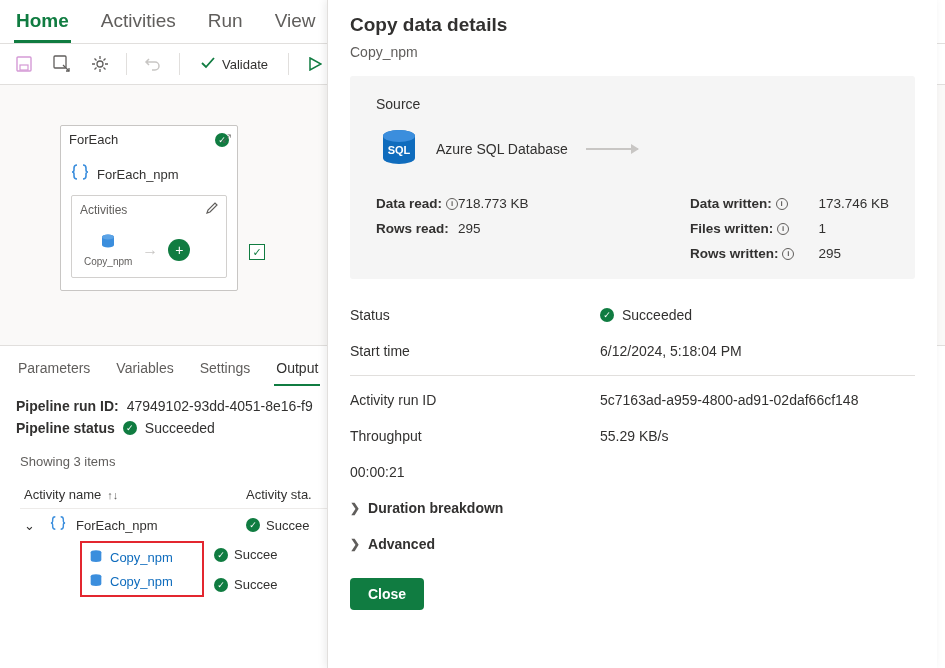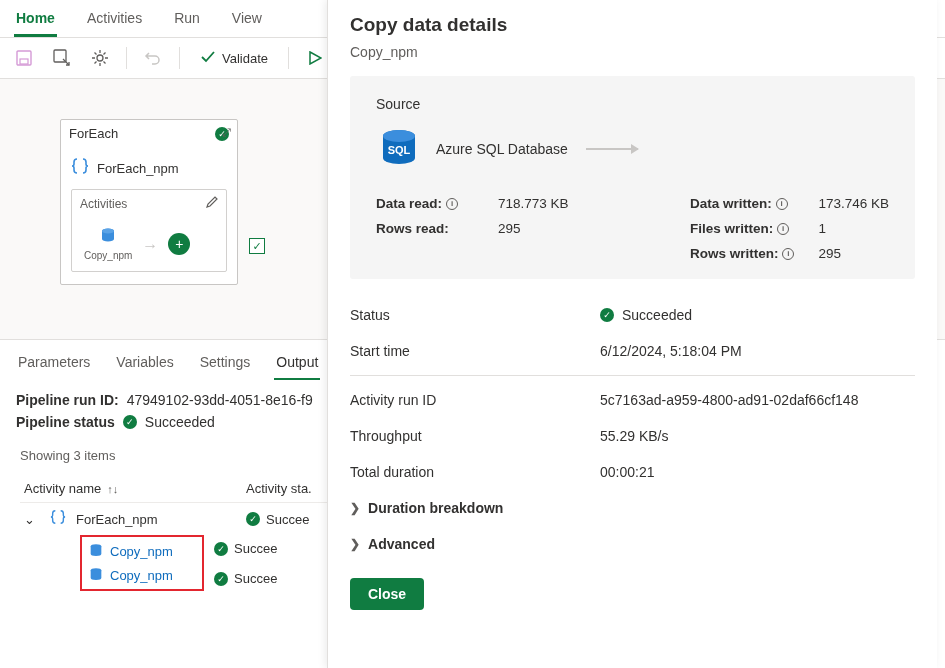"Home" .tab { font-size: 14px -> 19px }
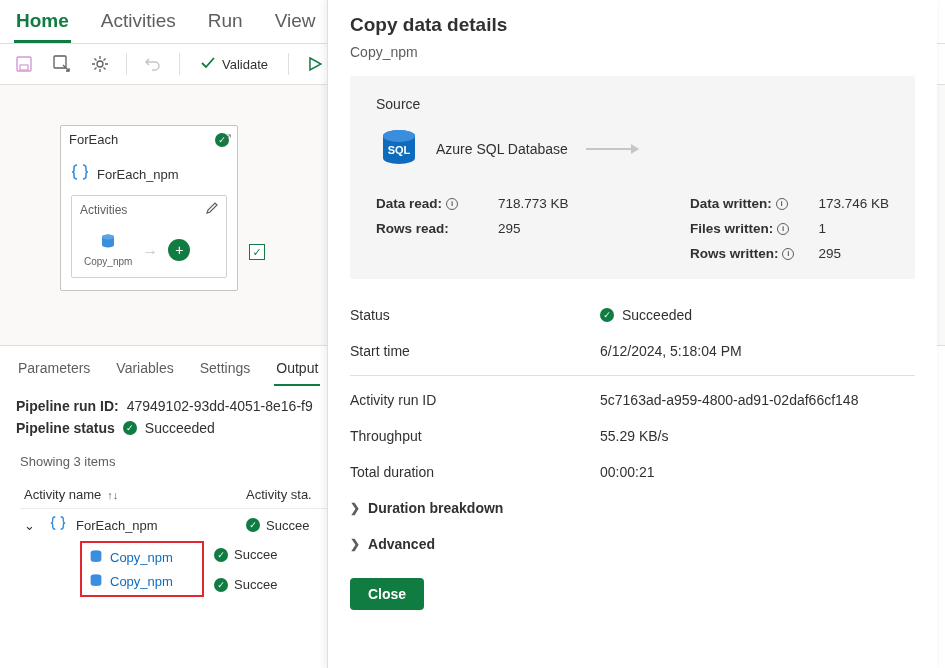"Data read:" .metrics { gap: 40px -> none }
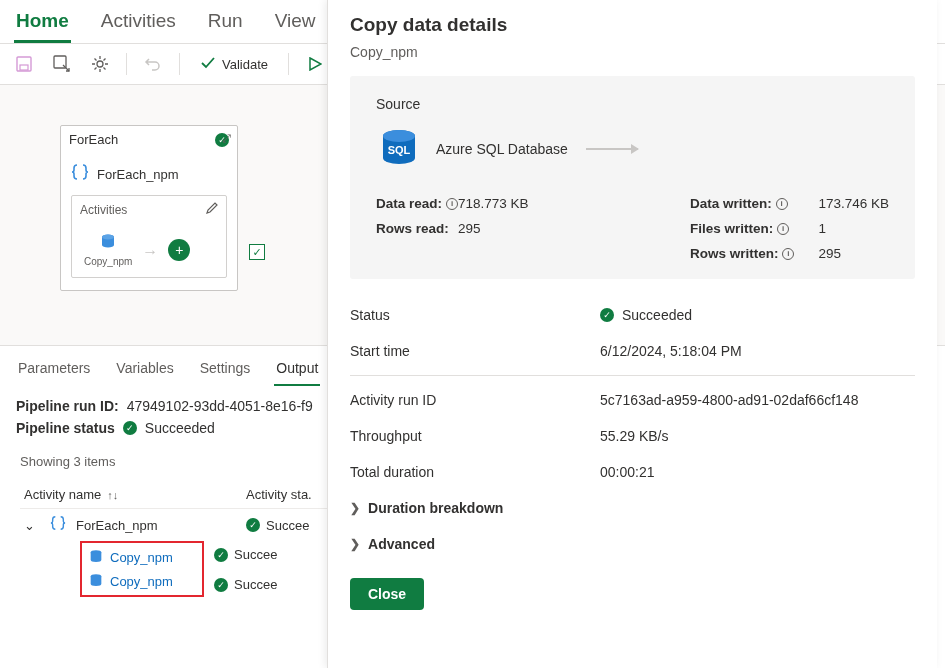"Total duration" div.kv-key { html: <div>Total duration</div> -> none }
